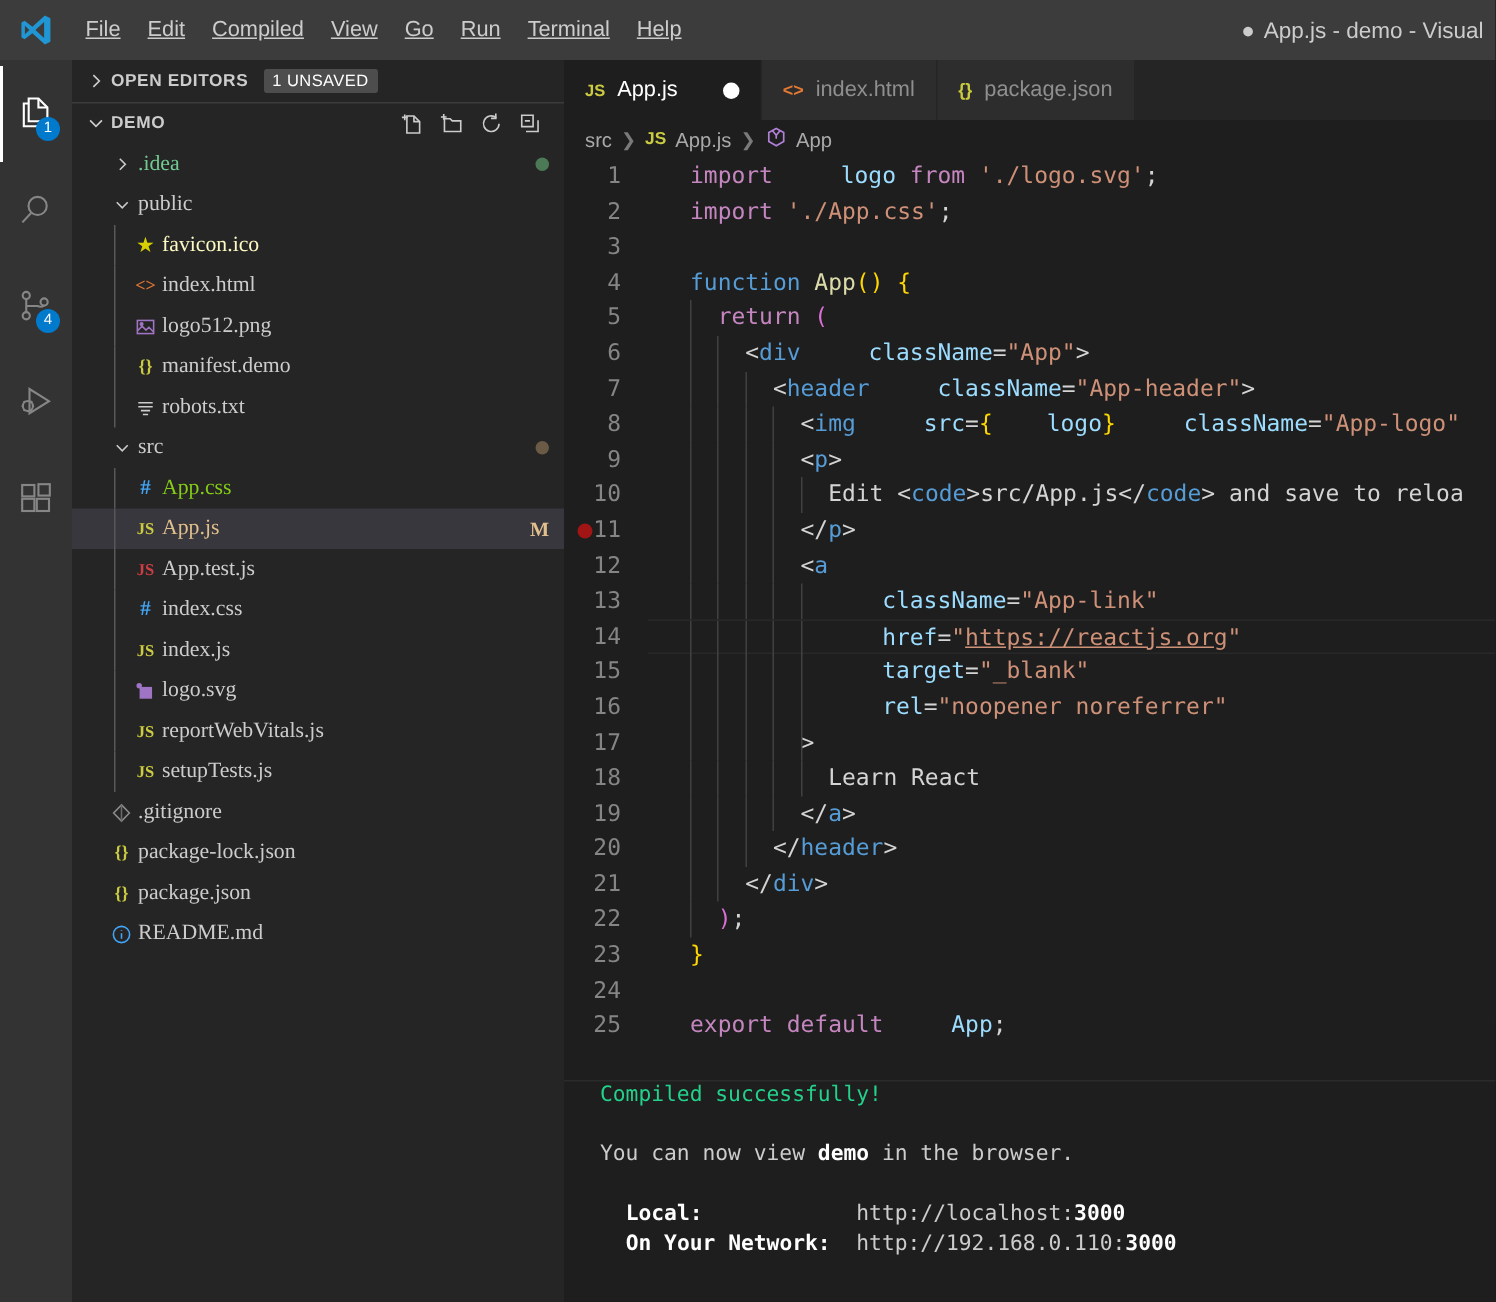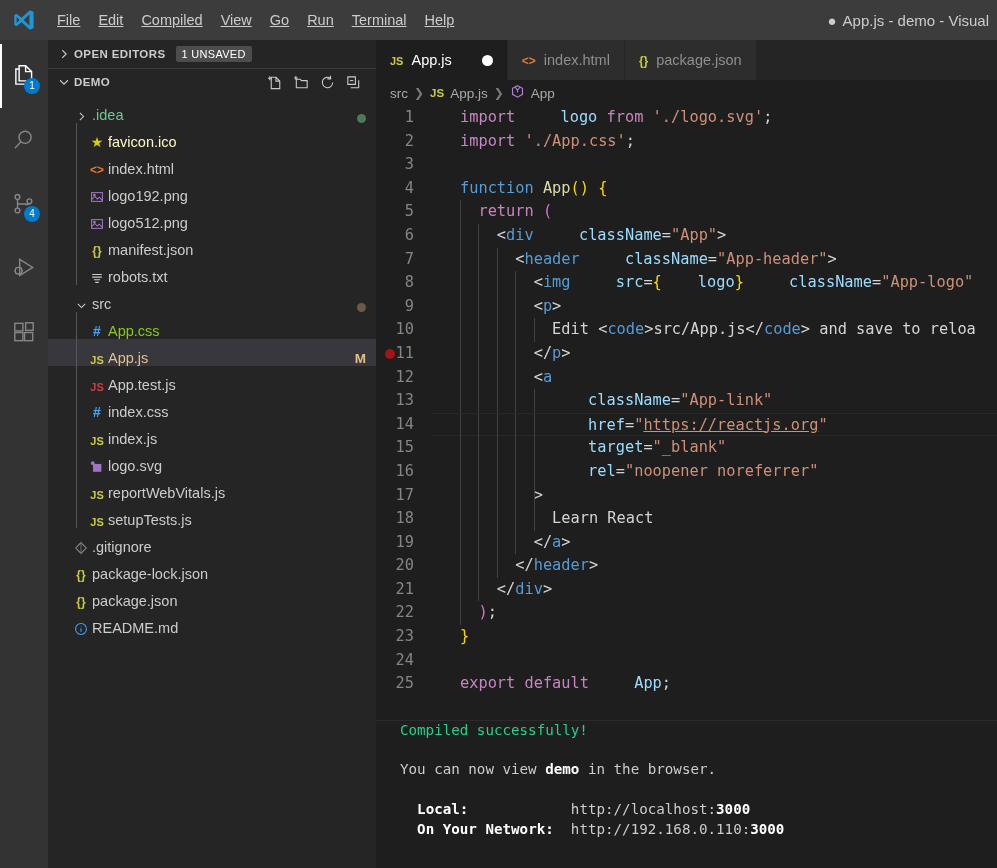".idea" .trow { align-items: flex-end -> center; font-family: none -> Liberation Serif, serif }
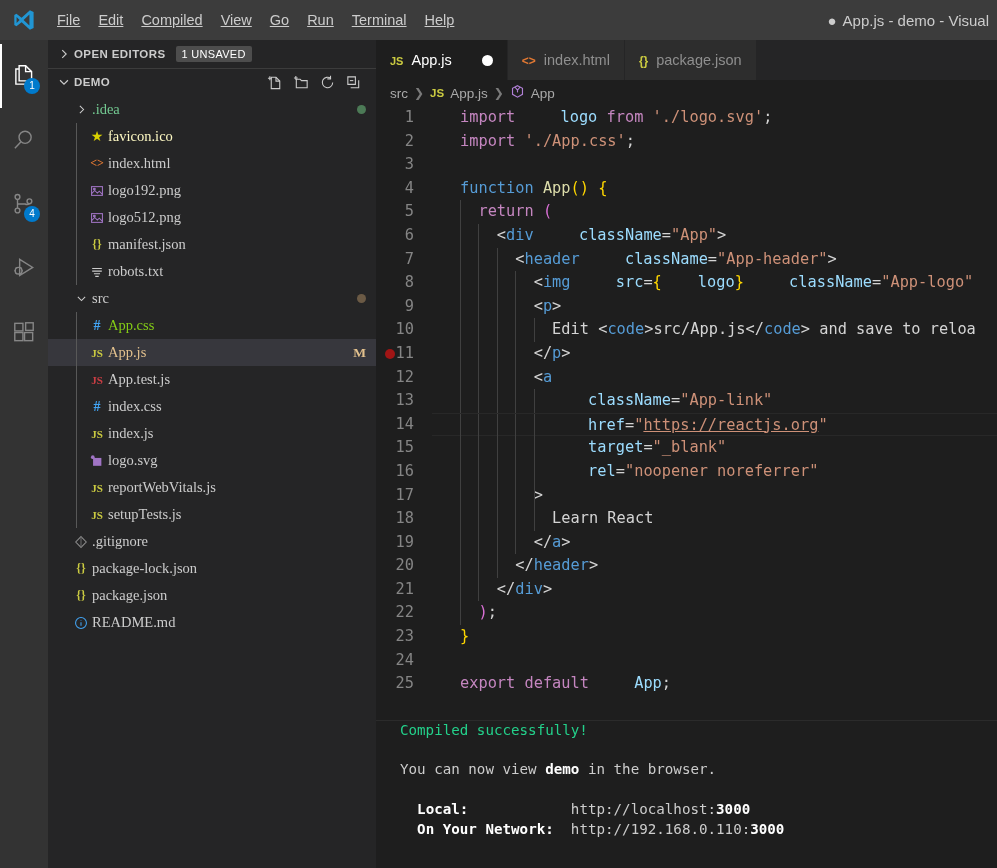"public" div.trow { html: none -> <div> <span></span> <span> <svg> <path></path> </svg> </span> <span>public</span> </div> }
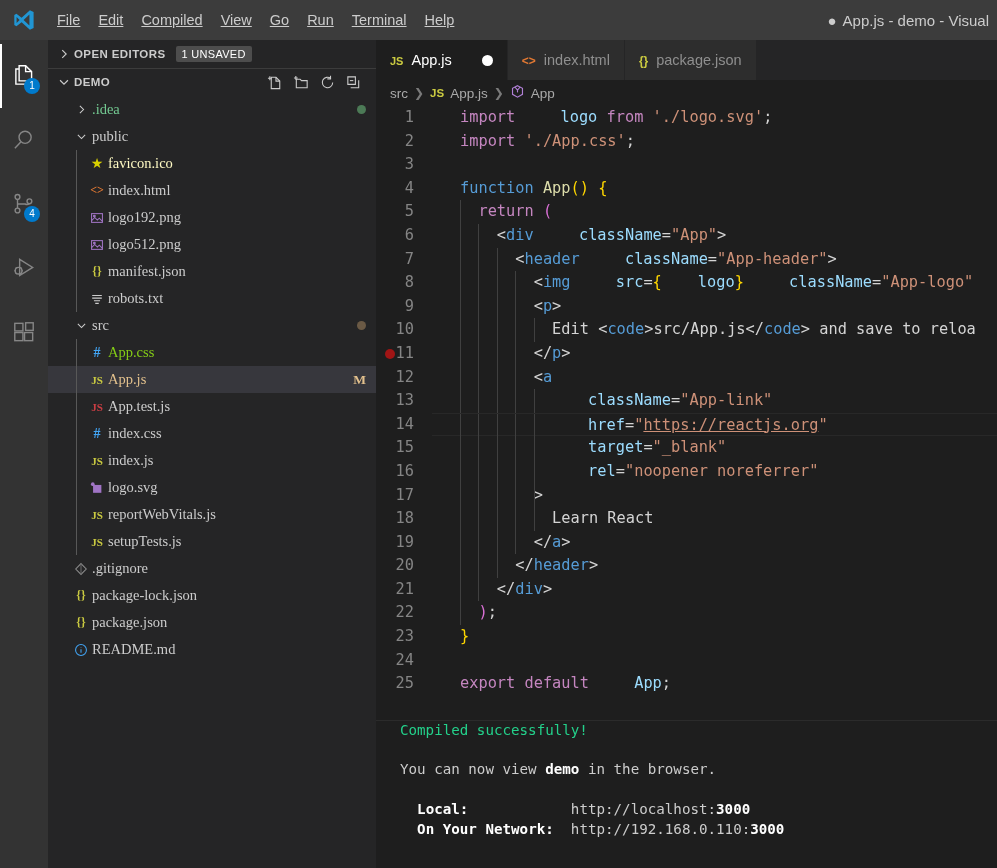"logo192.png" div.trow { html: <div> <span></span> <span></span> <span> <svg> <rect></rect> <path></path> <circle></circle> </svg> </span> <span>logo192.png</span> </div> -> none }
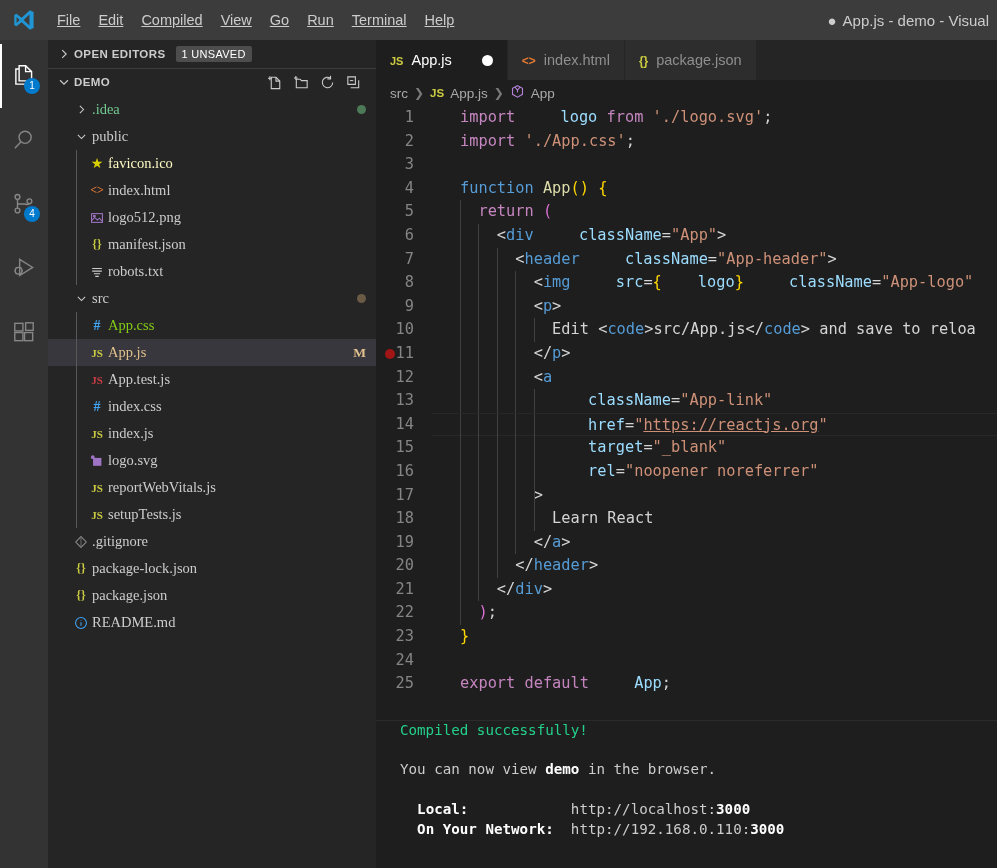"manifest.json" span.fname { text: manifest.json -> manifest.demo }
